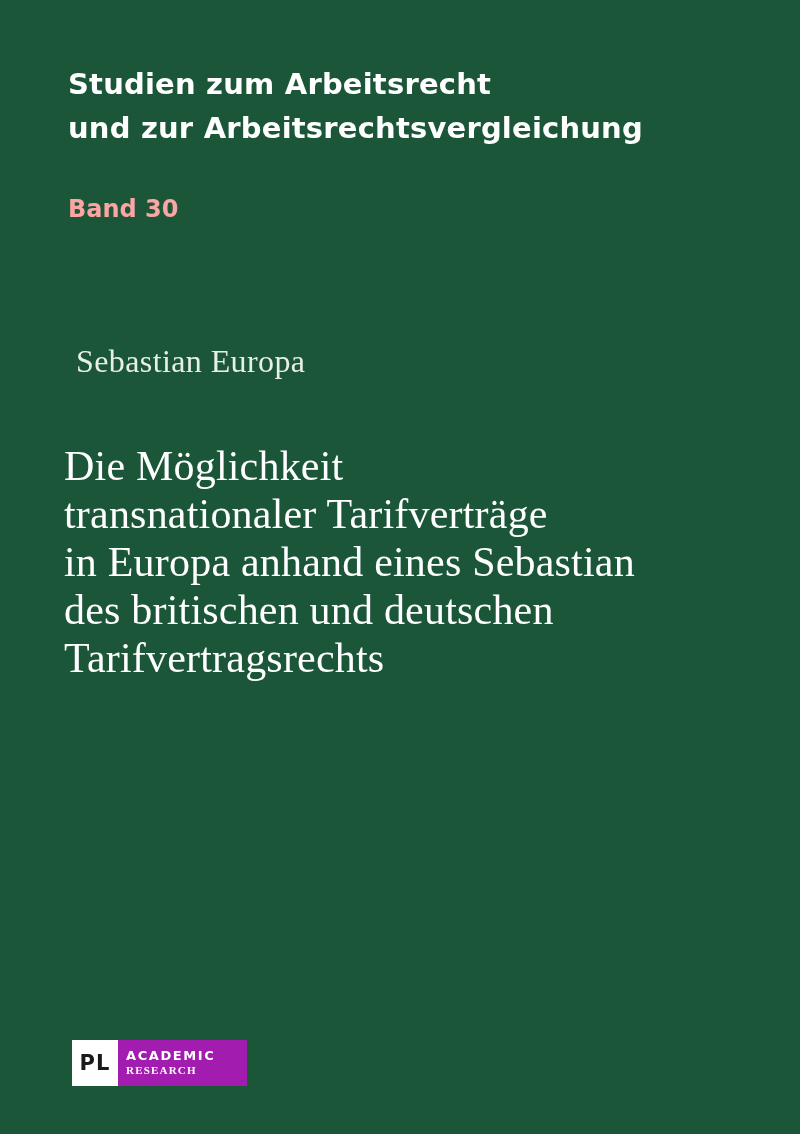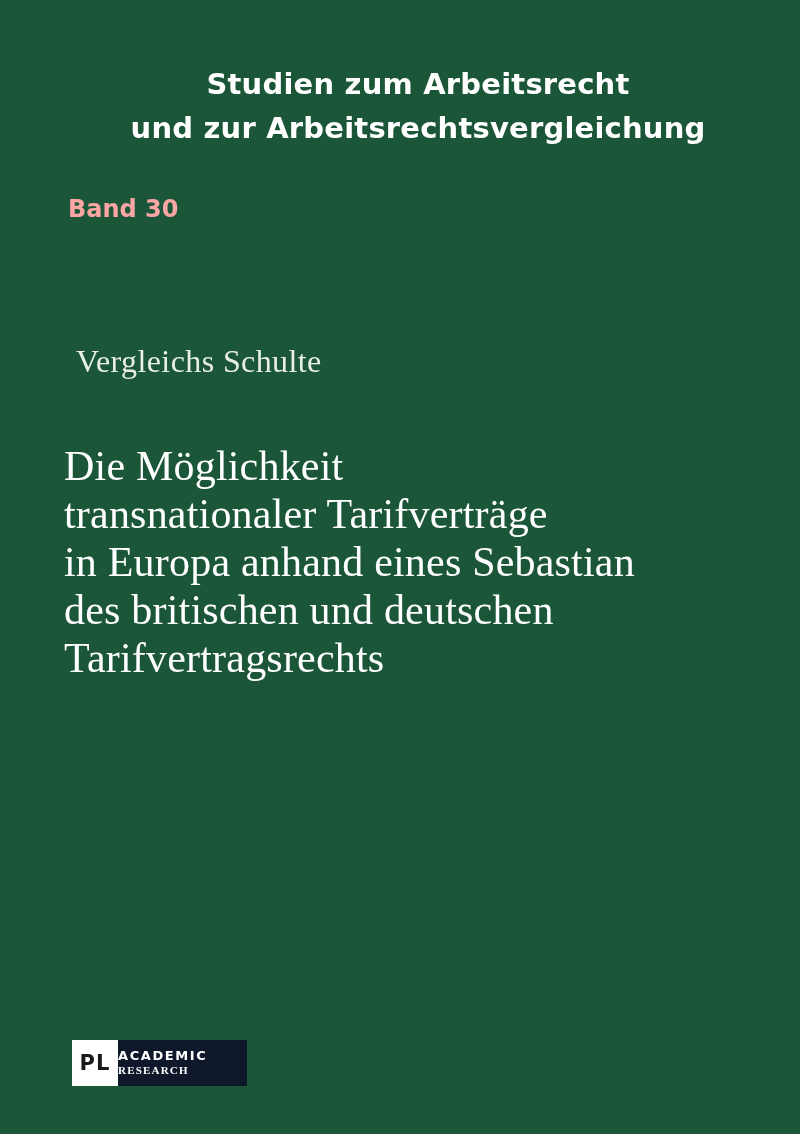"Studien zum Arbeitsrecht" .series-block { text-align: center -> none }
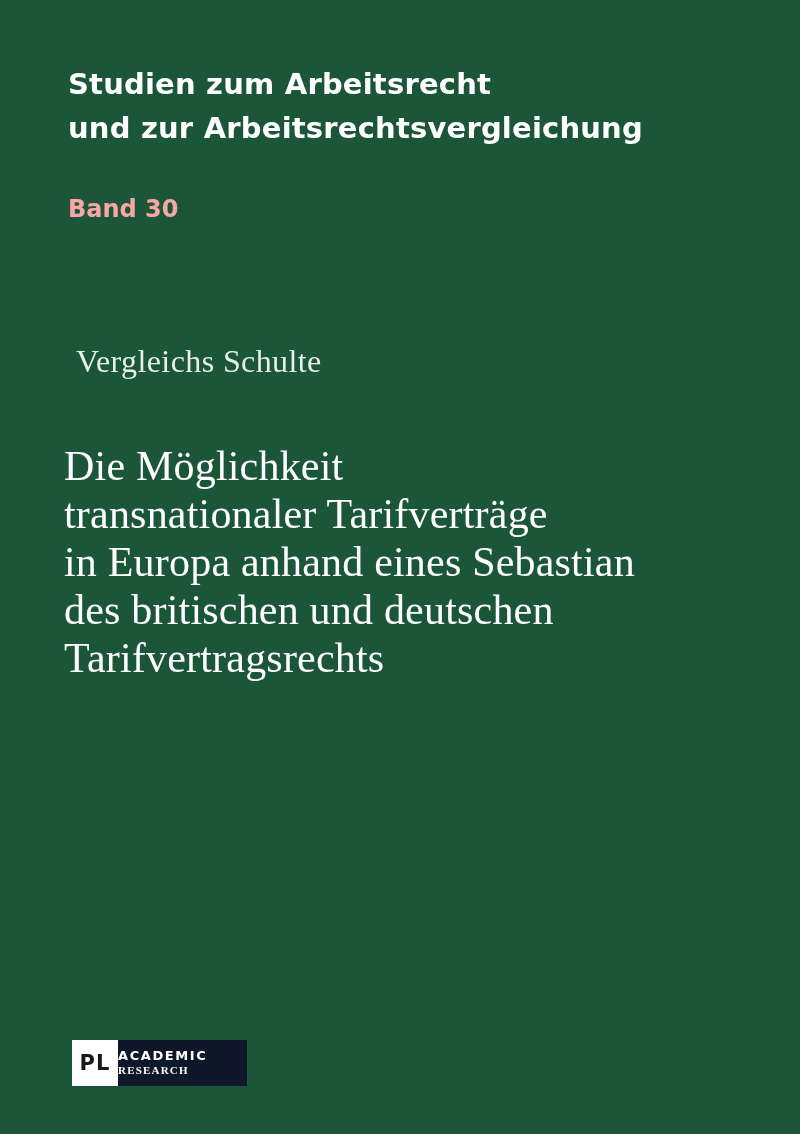"Vergleichs Schulte" div.author { text: Vergleichs Schulte -> Sebastian Europa }
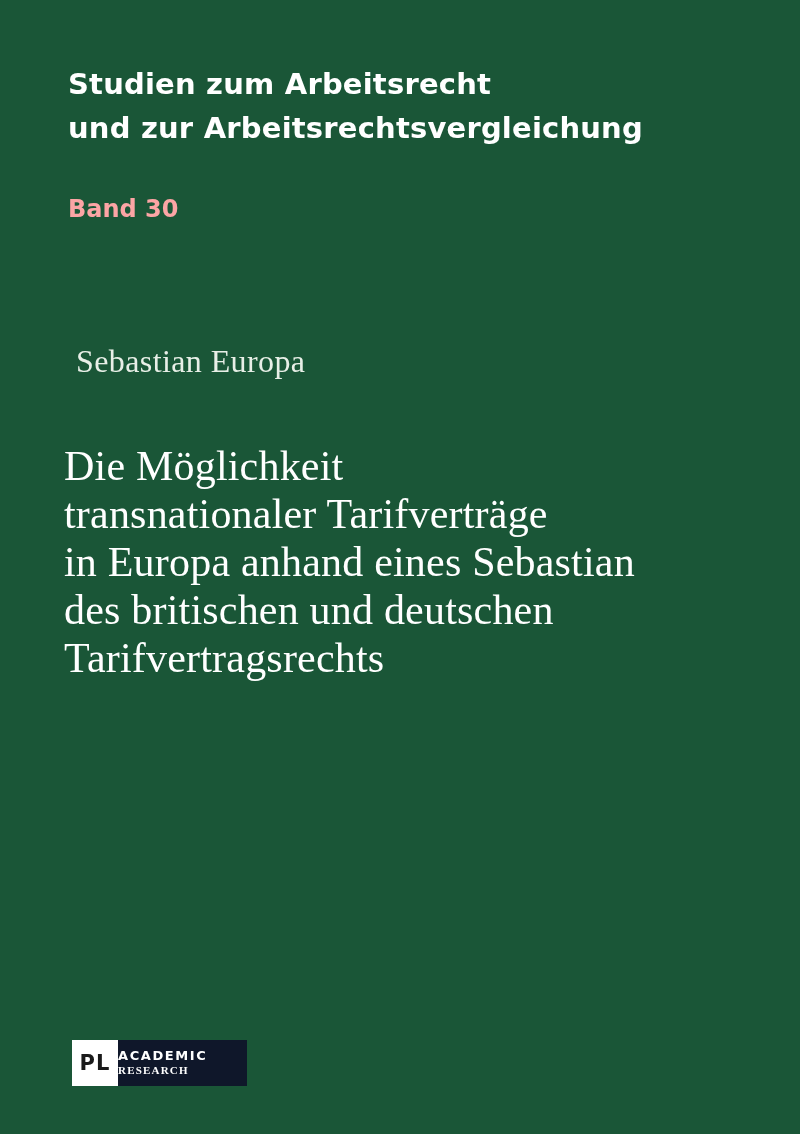"ACADEMIC" .logo-right { background: #0f172a -> #a21caf; padding-left: none -> 8px }
